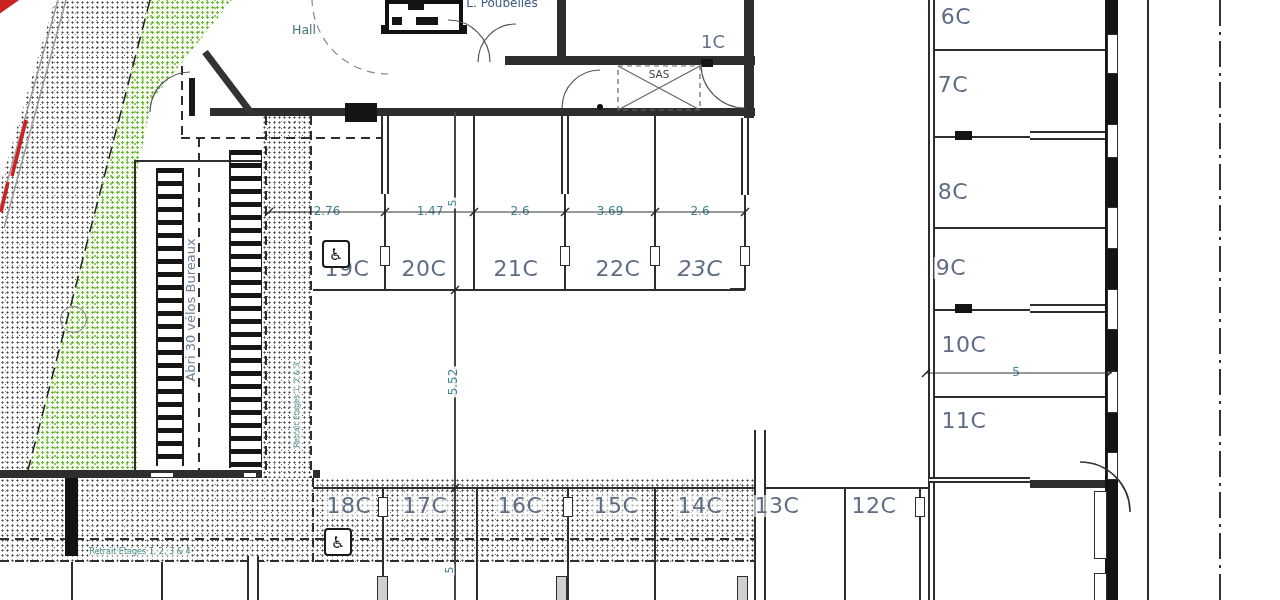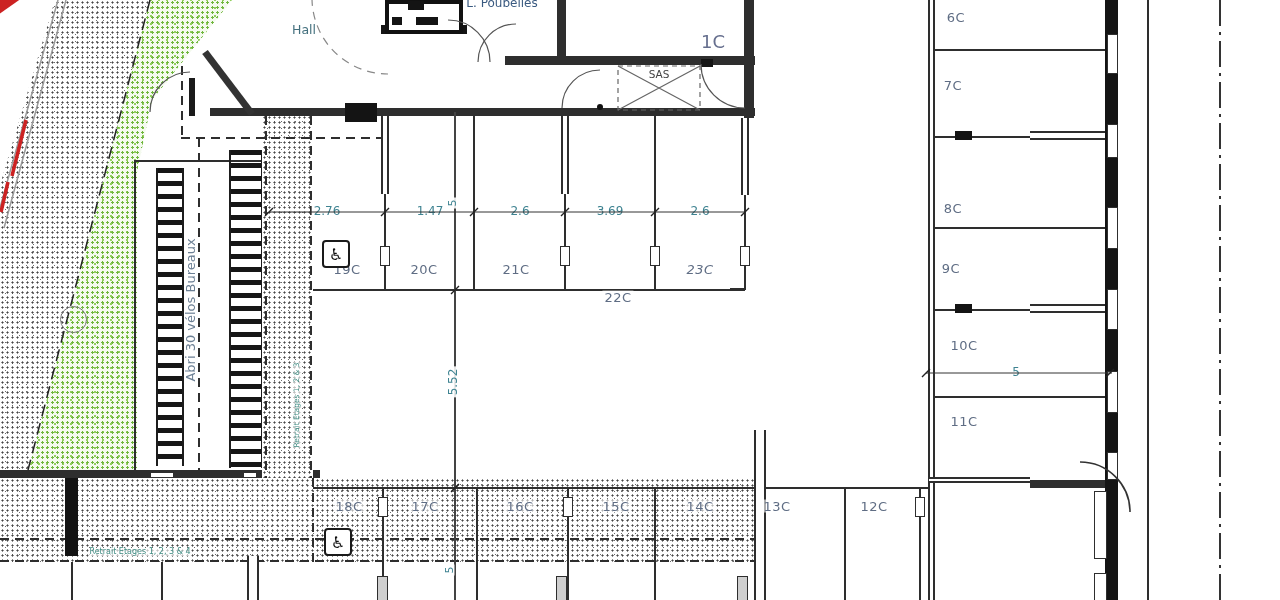"6C" .stall { font-size: 13px -> 22px }
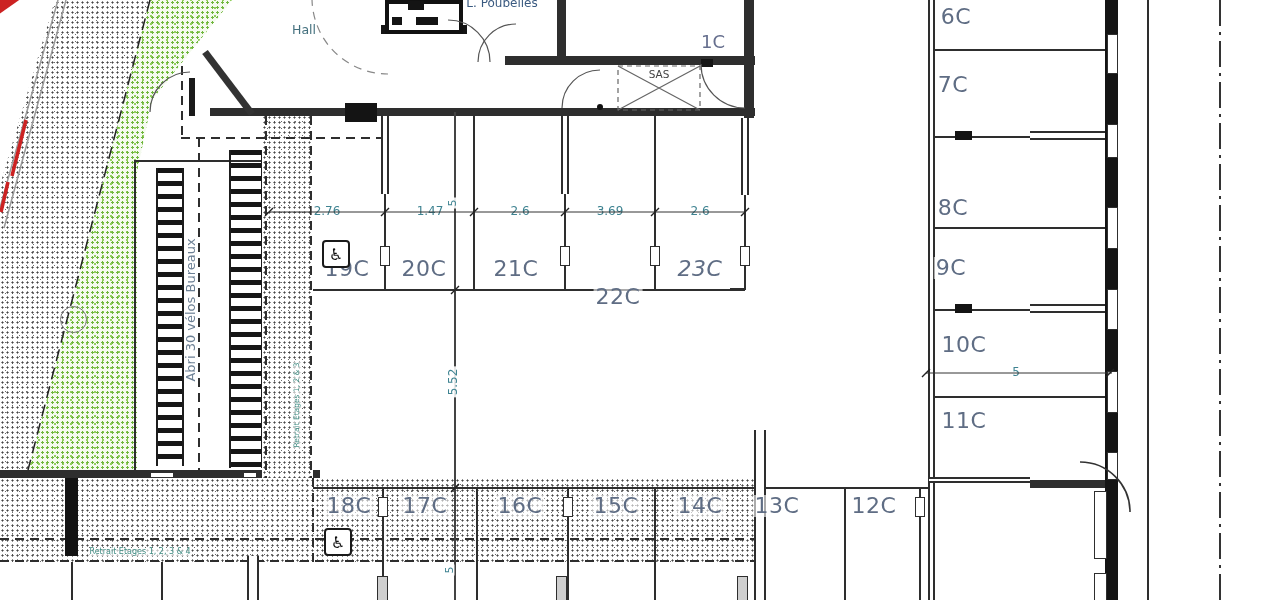"8C" div.t { top: 208px -> 192px }
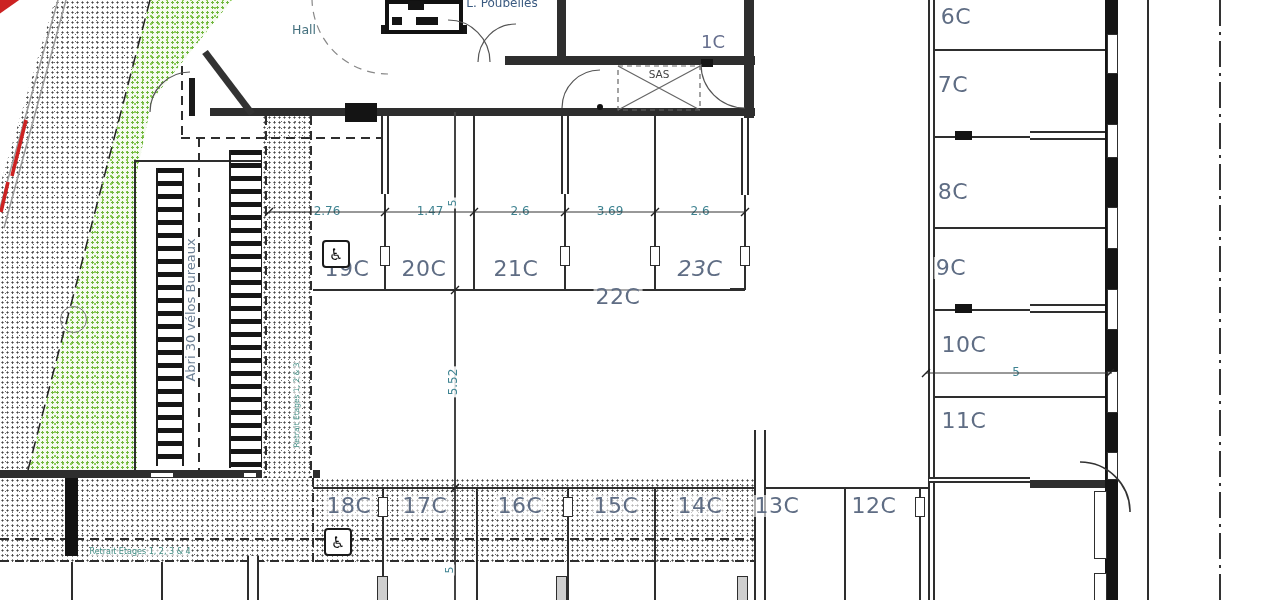"22C" div.t { margin-top: 28px -> none }
